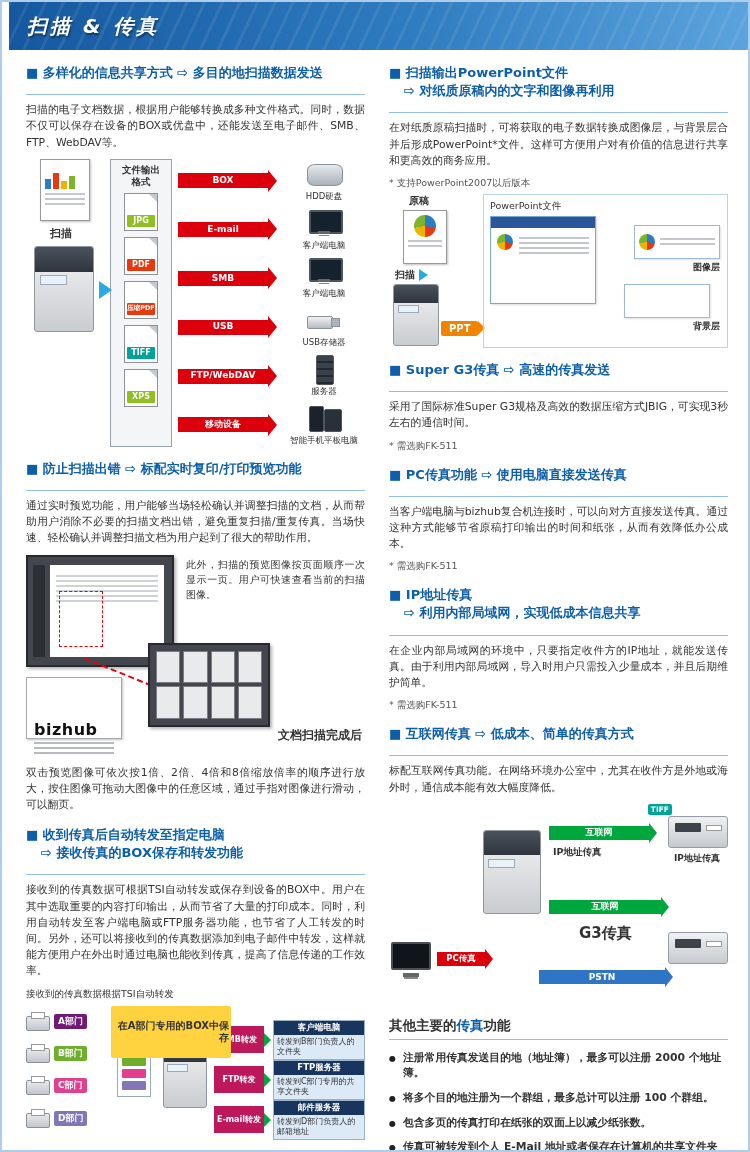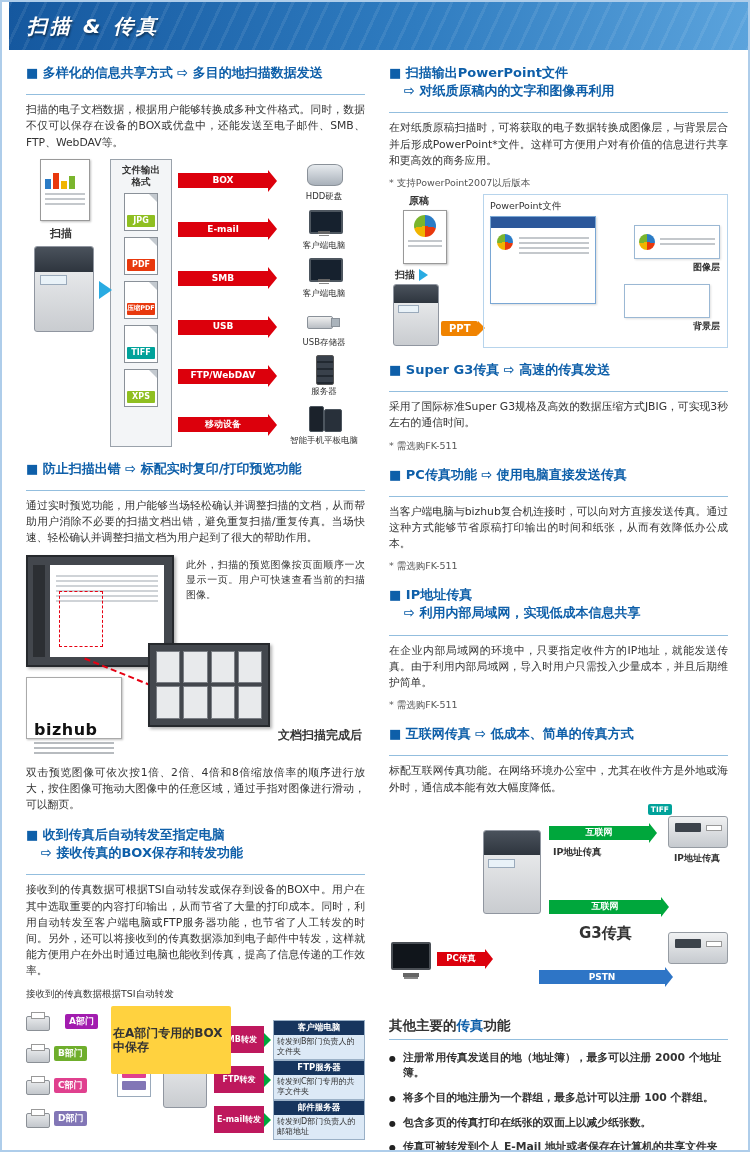"A部门" .dpA { background: #a21caf -> #701a75; margin-left: 11px -> none }
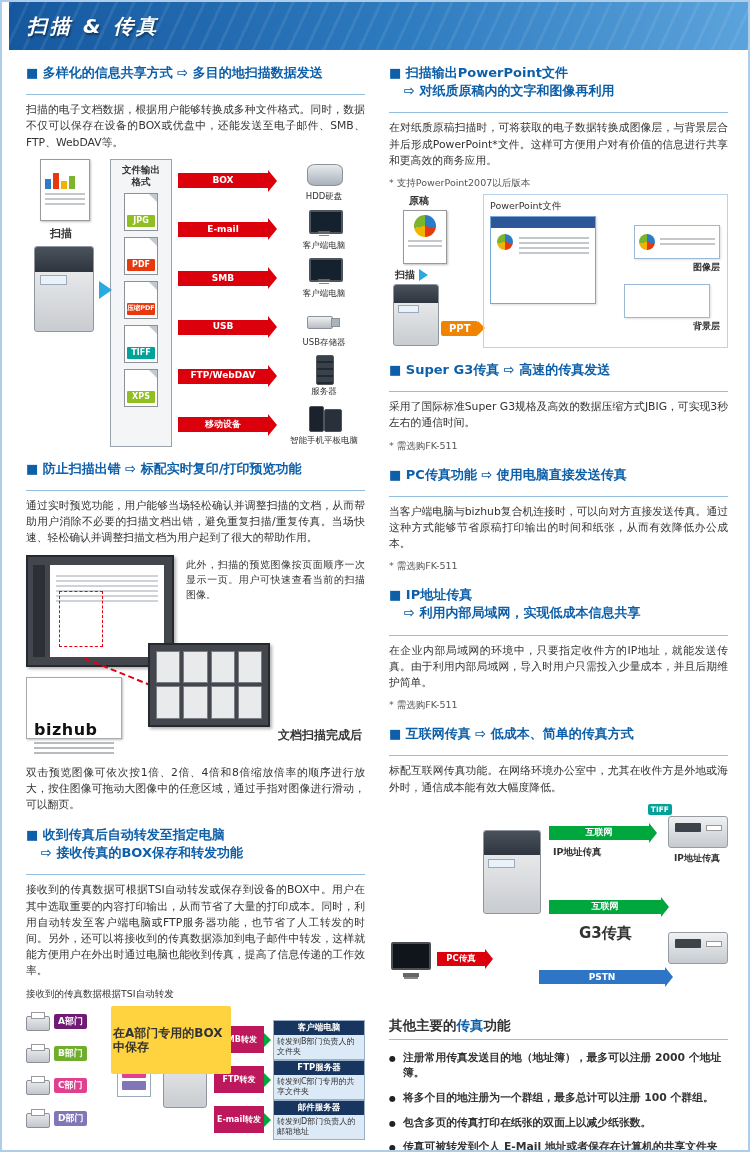"在A部门专用的BOX中保存" .savechip { font-size: 12px -> 10px; padding: 20px 2px -> 14px 2px; text-align: left -> right }
